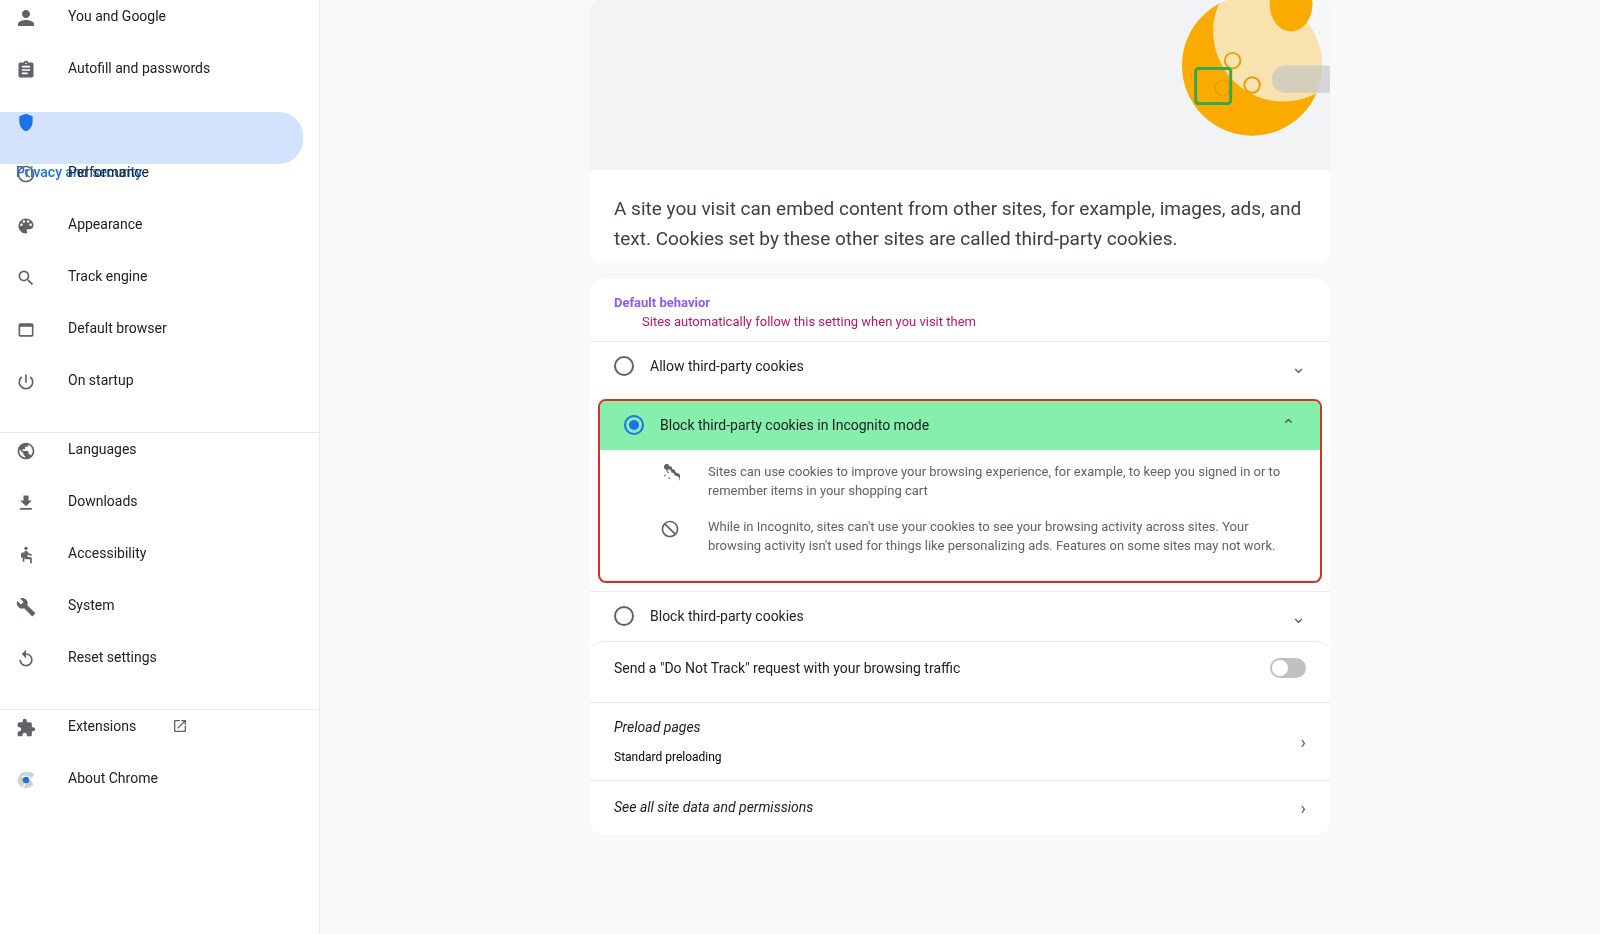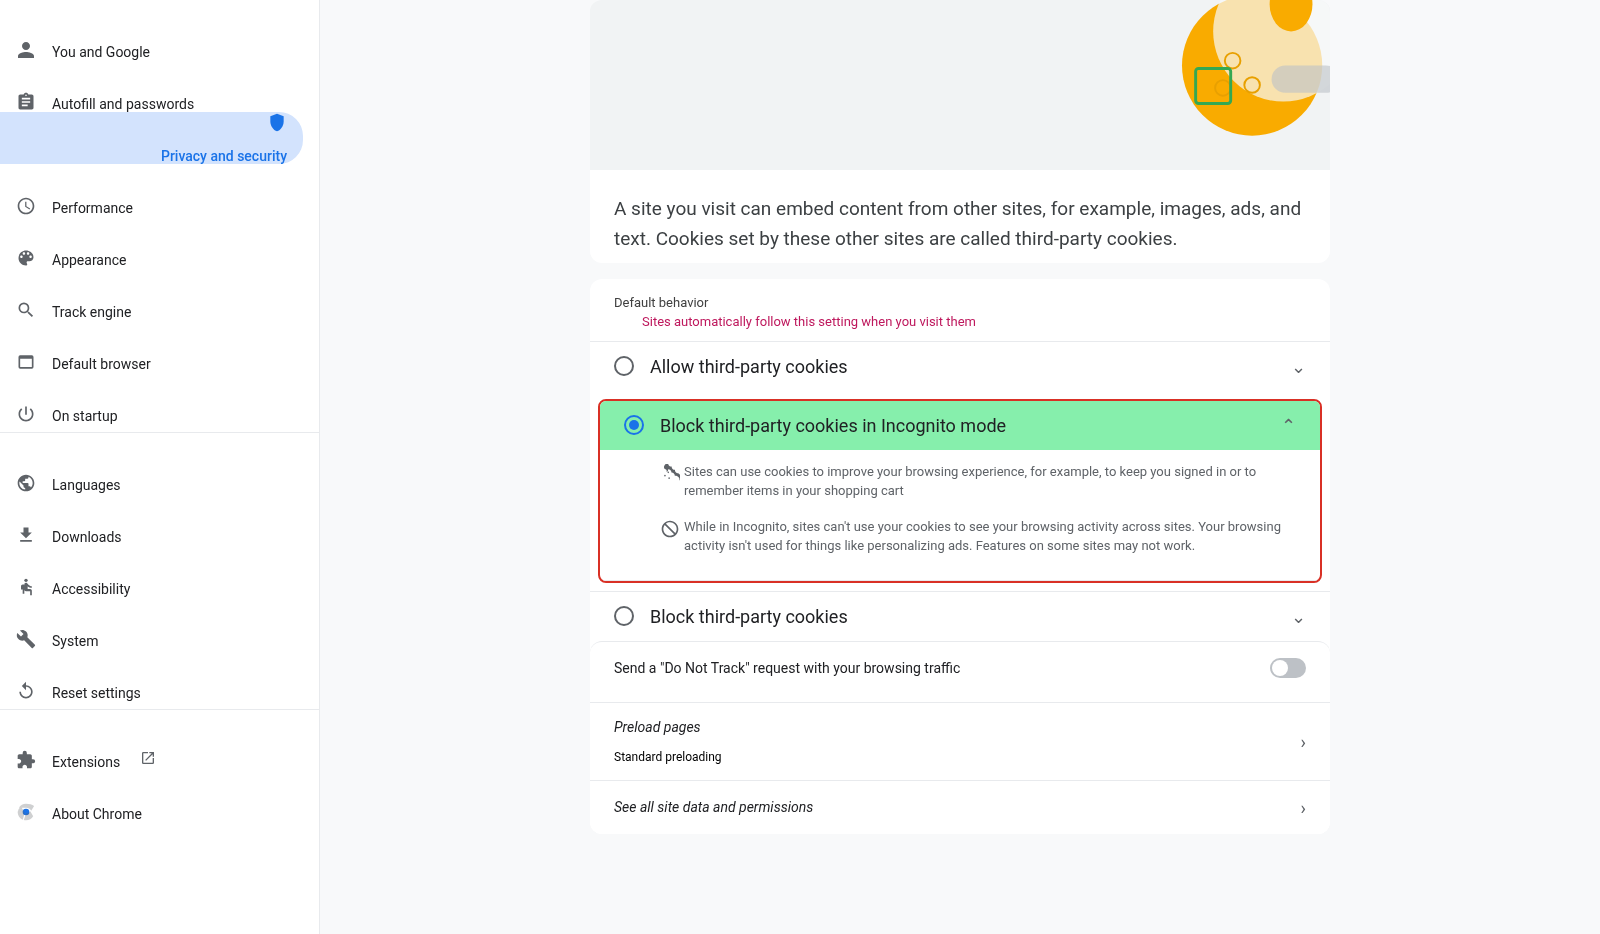"You and Google" .sidebar-item { align-items: flex-end -> flex-start; gap: 16px -> 32px }
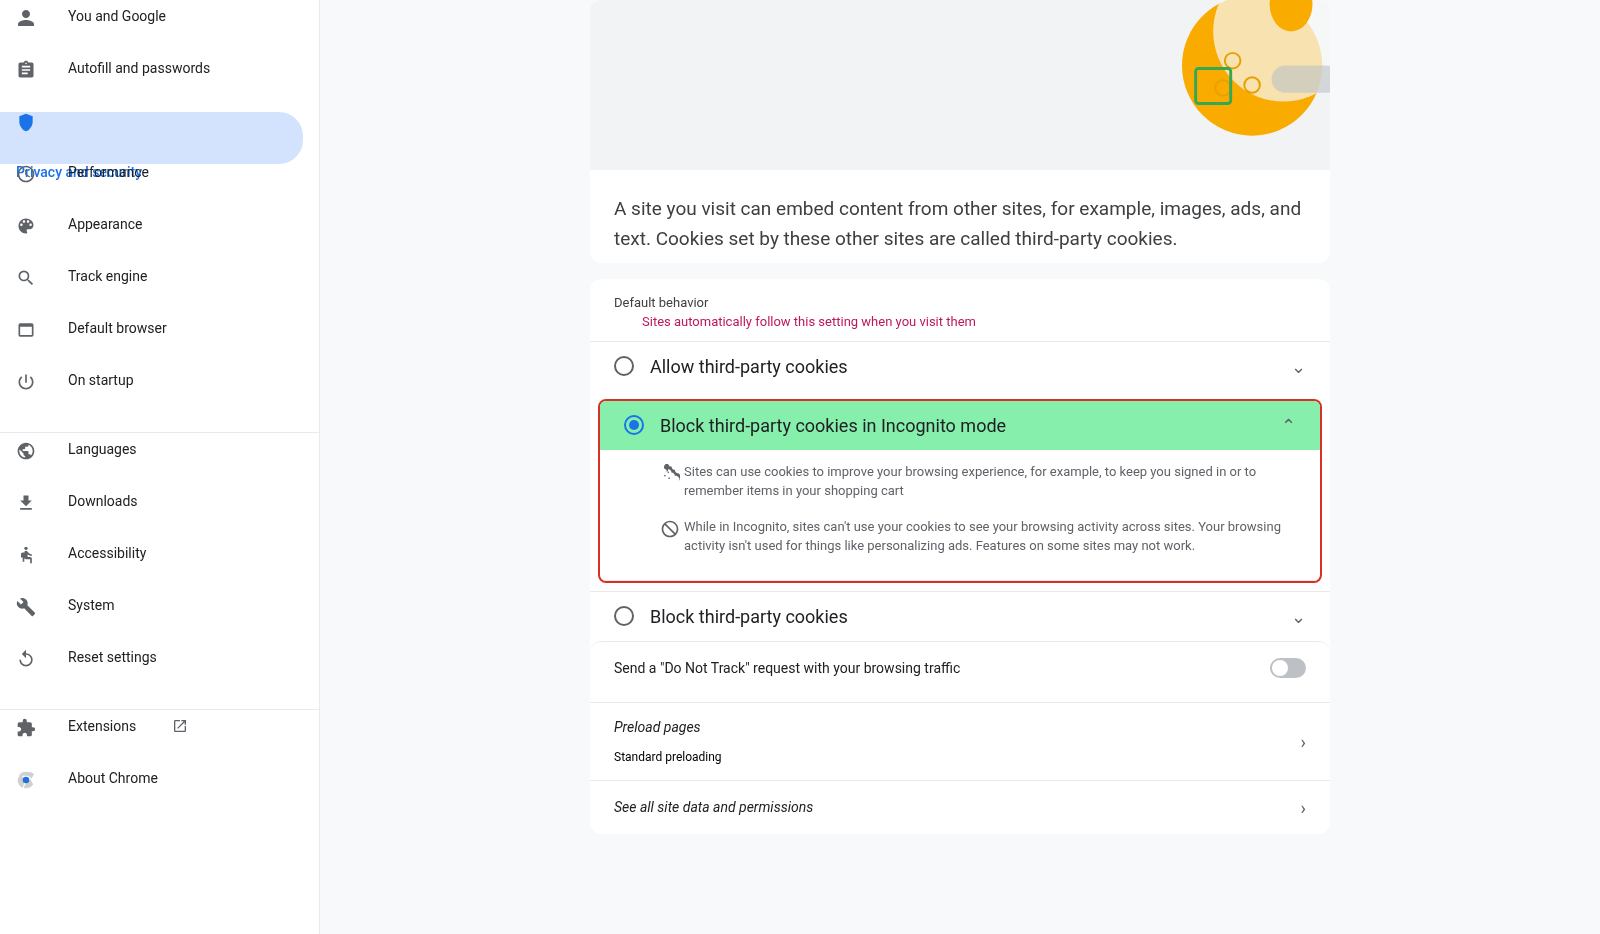"Default behavior" .section-header { color: #404040 -> #8b5cf6; font-weight: 400 -> 700 }
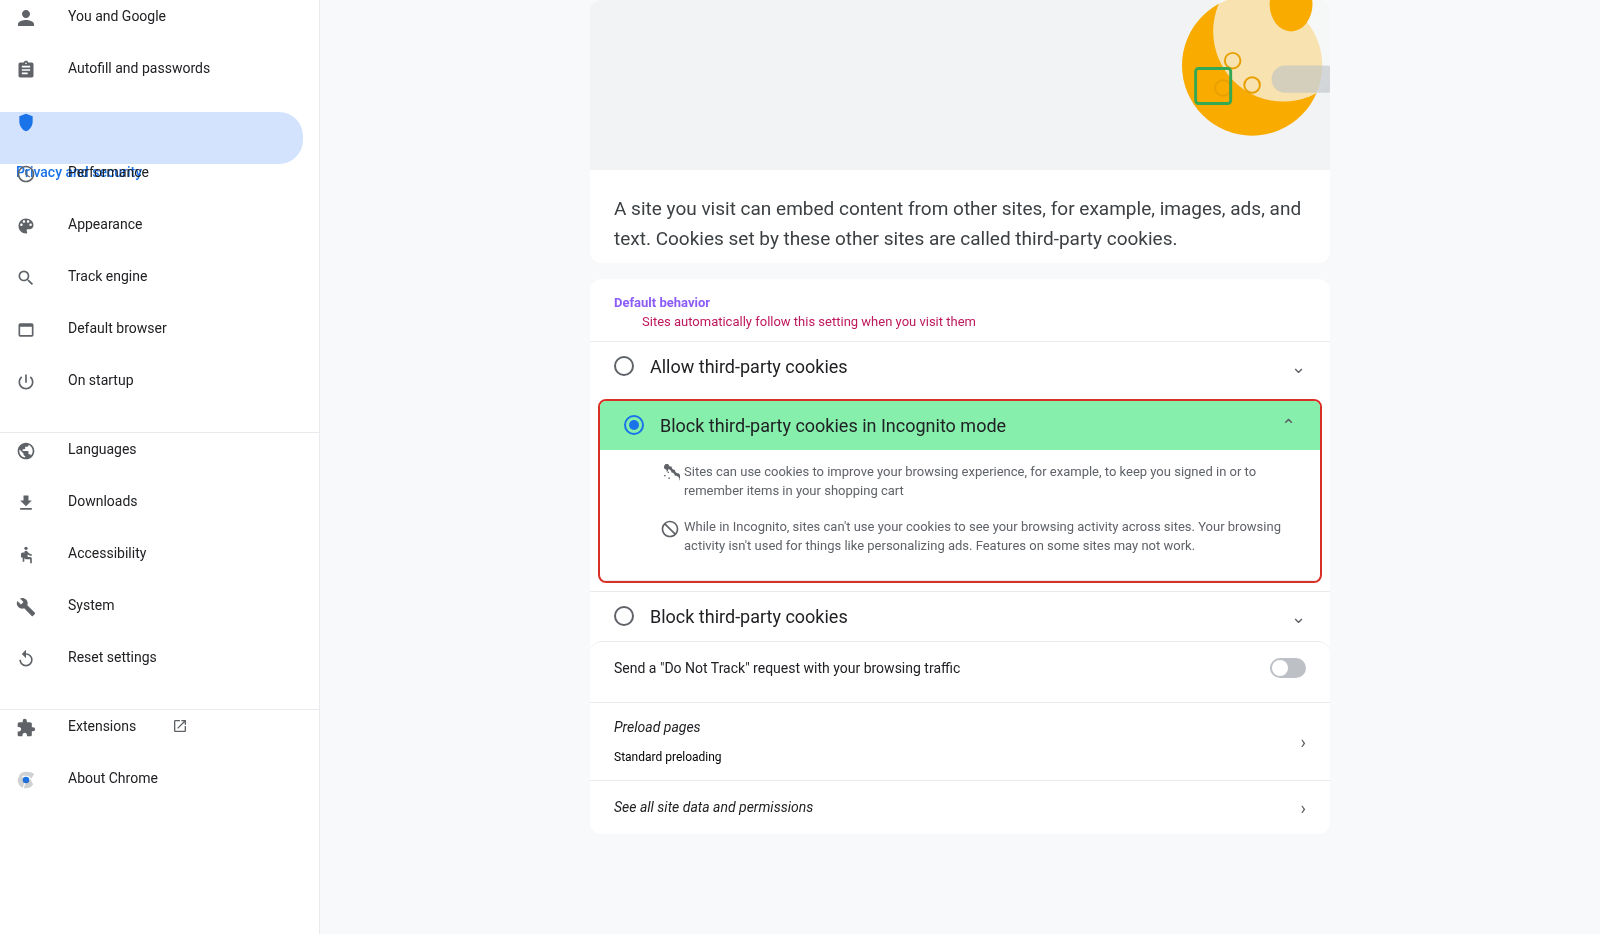"Allow third-party cookies" .radio-label { font-size: 18px -> 14px }
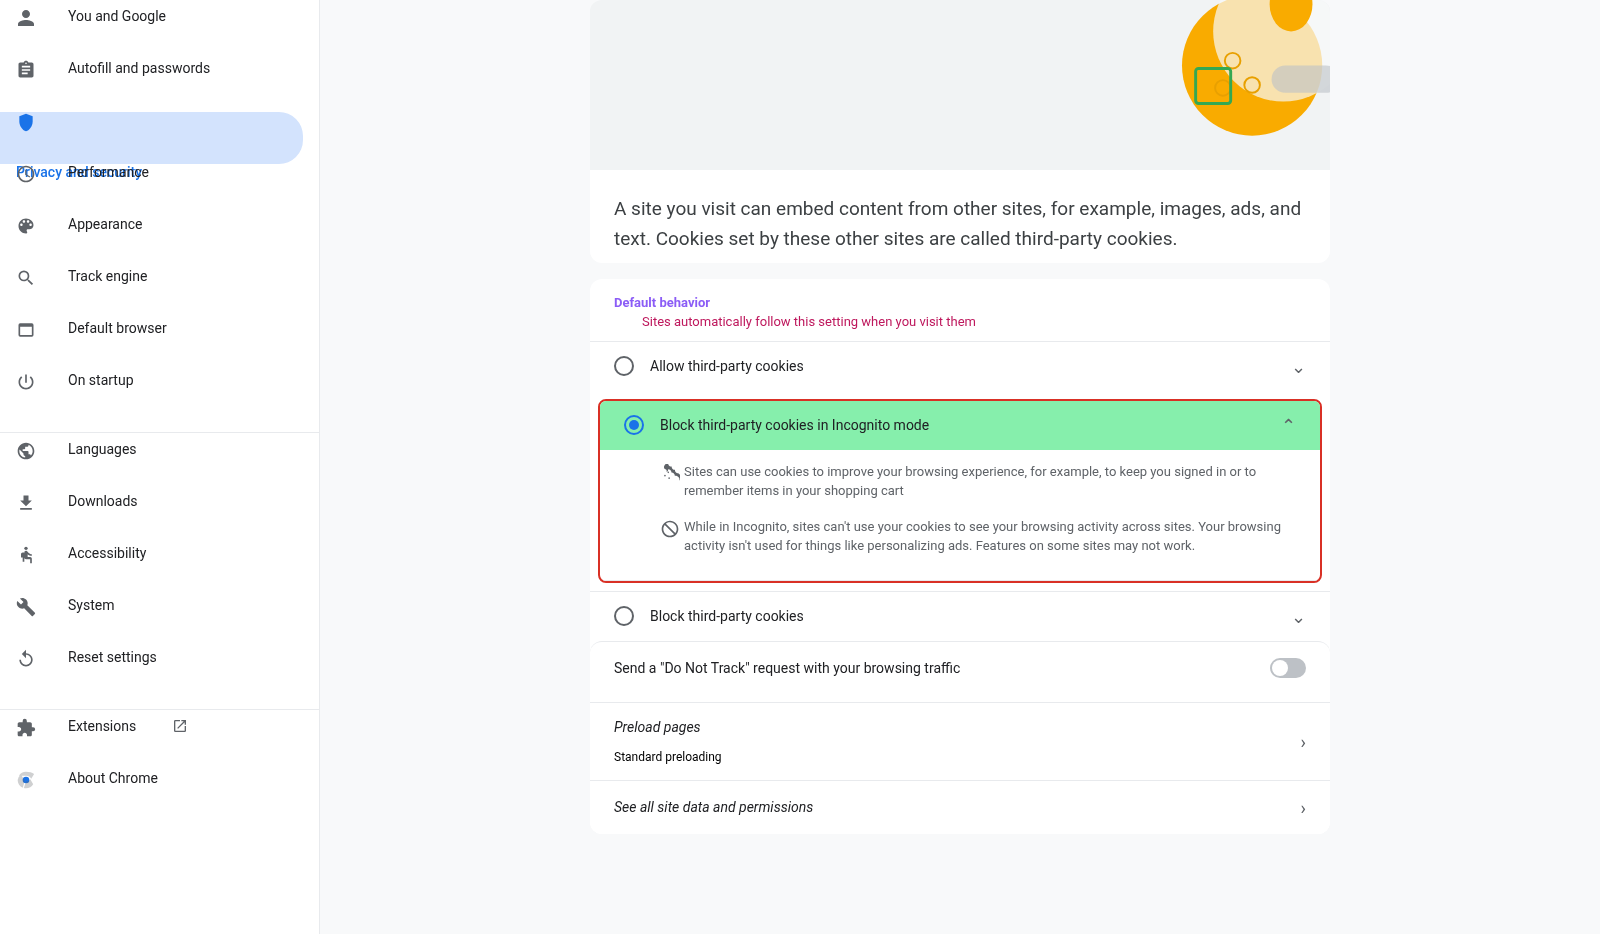"Sites can use cookies to" .expanded-row { gap: 4px -> 28px }
